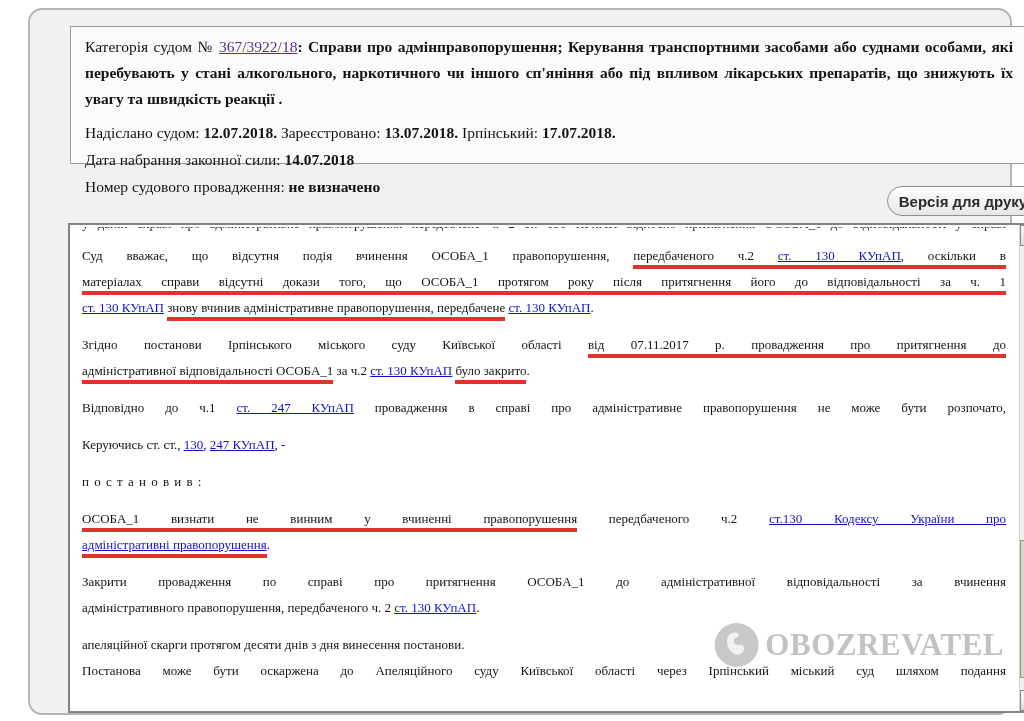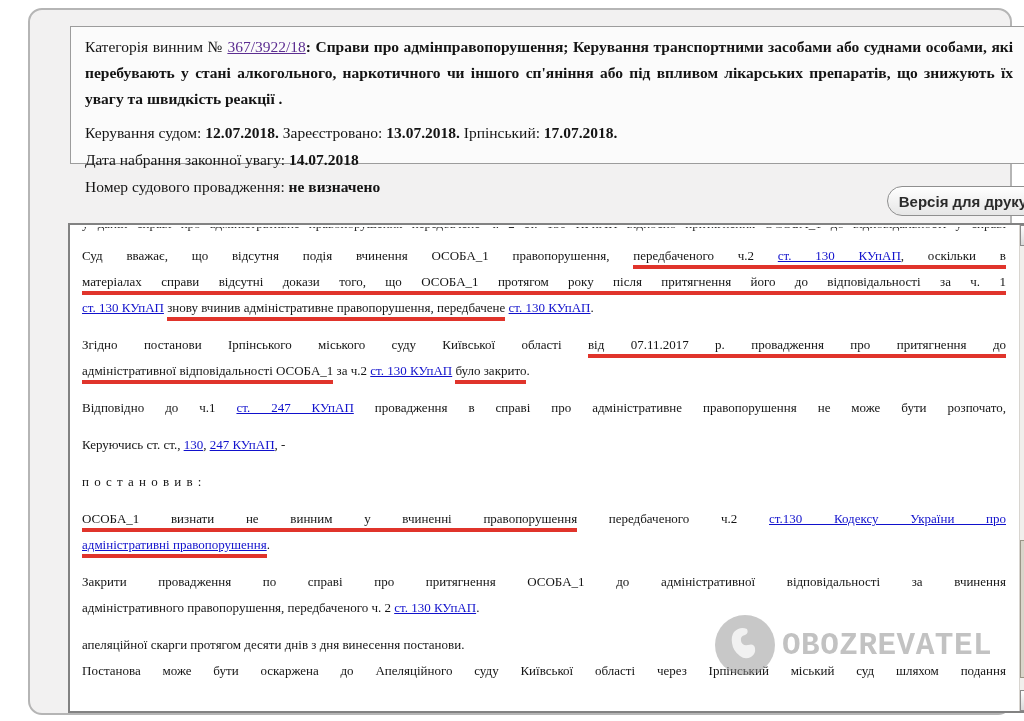"Категорія винним №" span { text: винним -> судом }
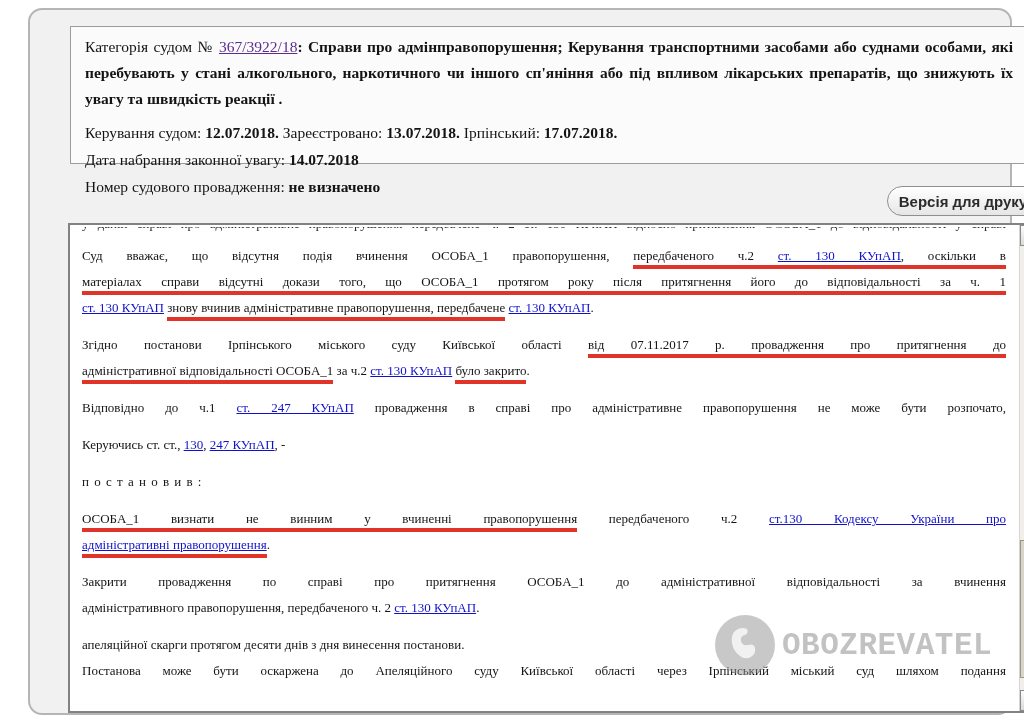"Керування судом:" span { text: Керування -> Надіслано }
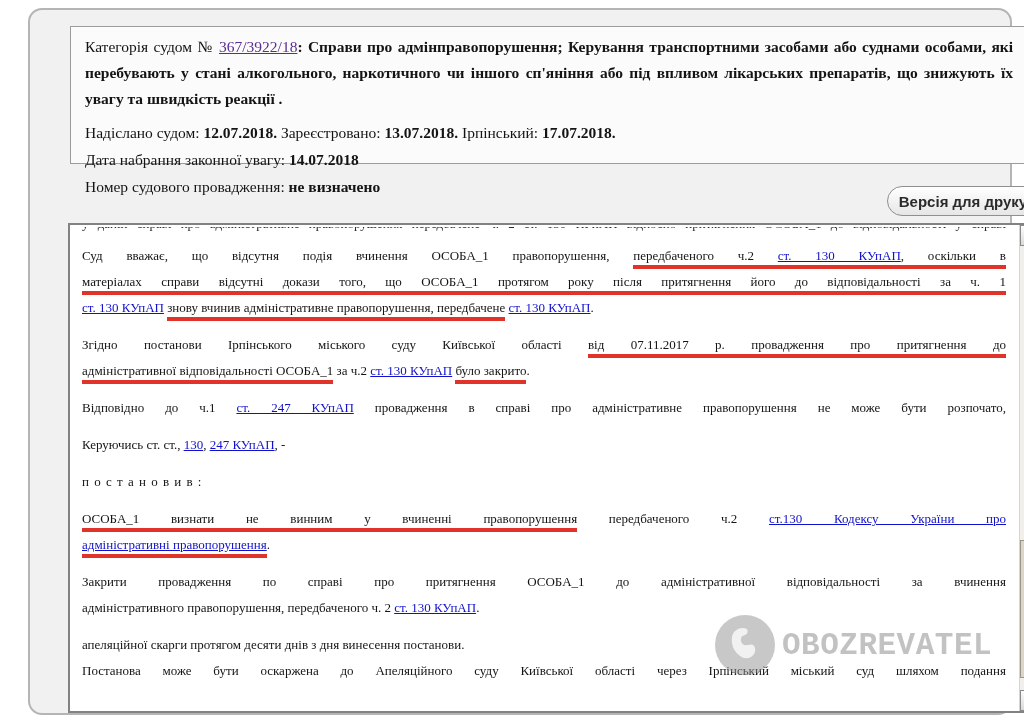"Дата набрання законної увагу:" span { text: увагу -> сили }
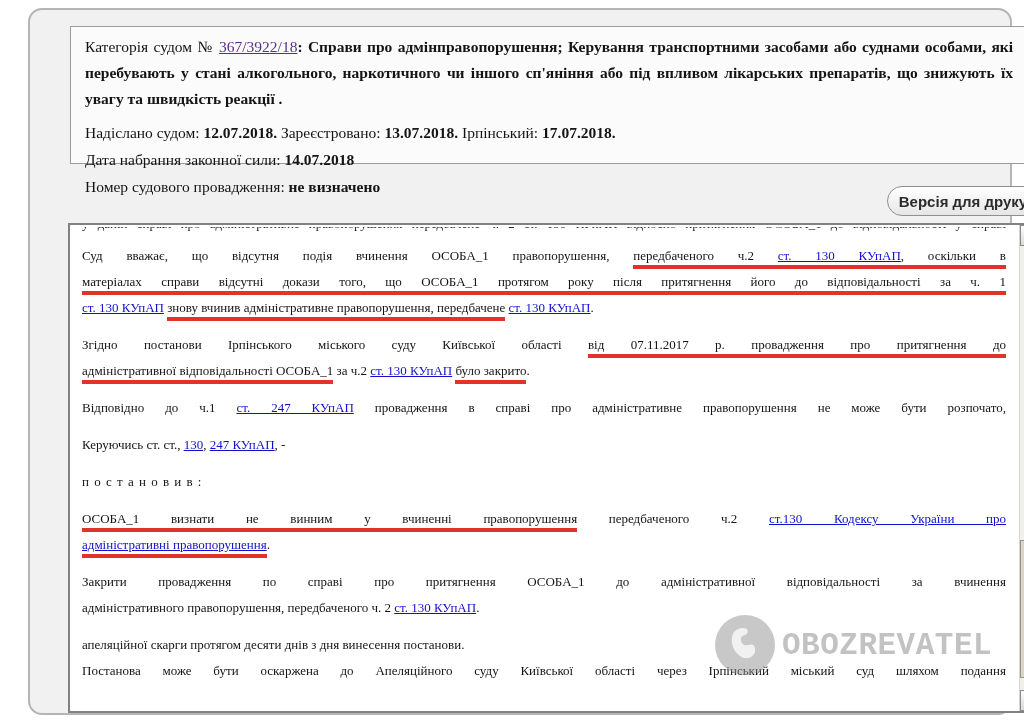"OBOZREVATEL" .wm-text { font-family: Liberation Mono, monospace -> Liberation Serif, serif }
